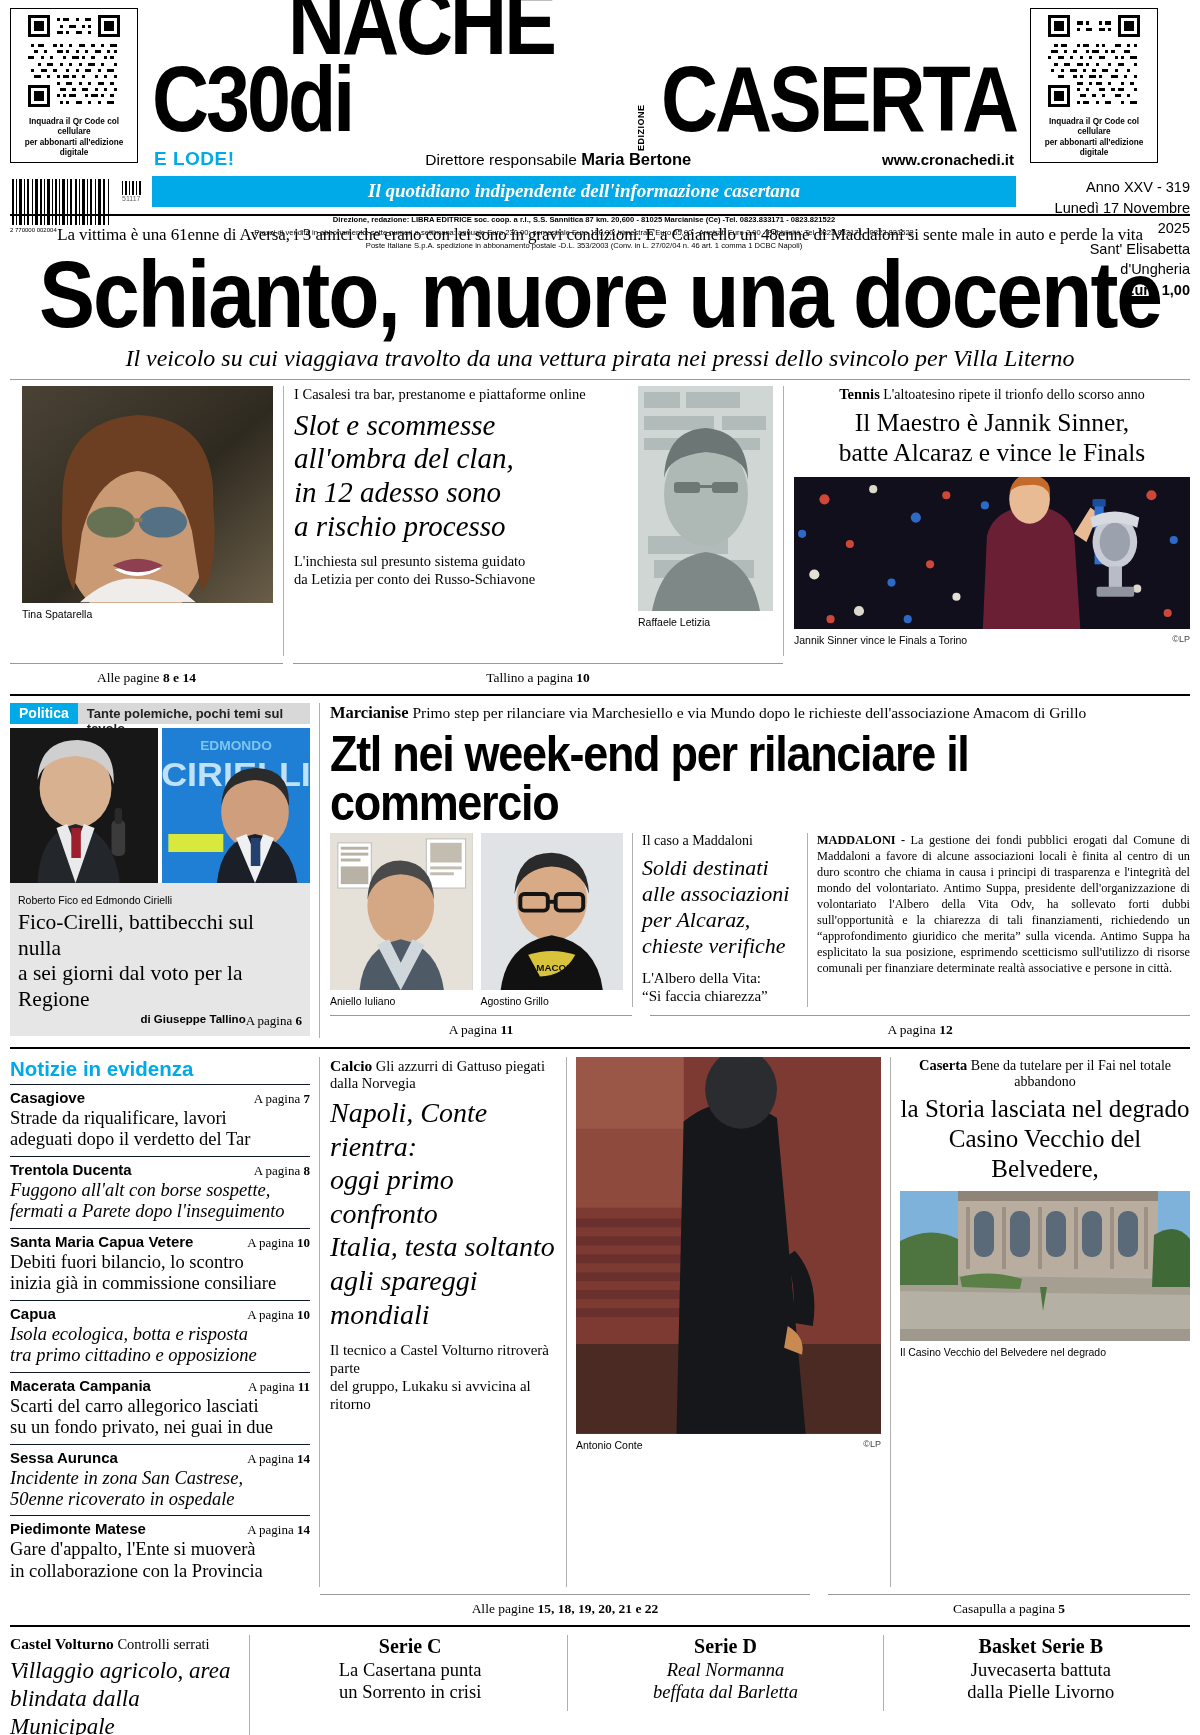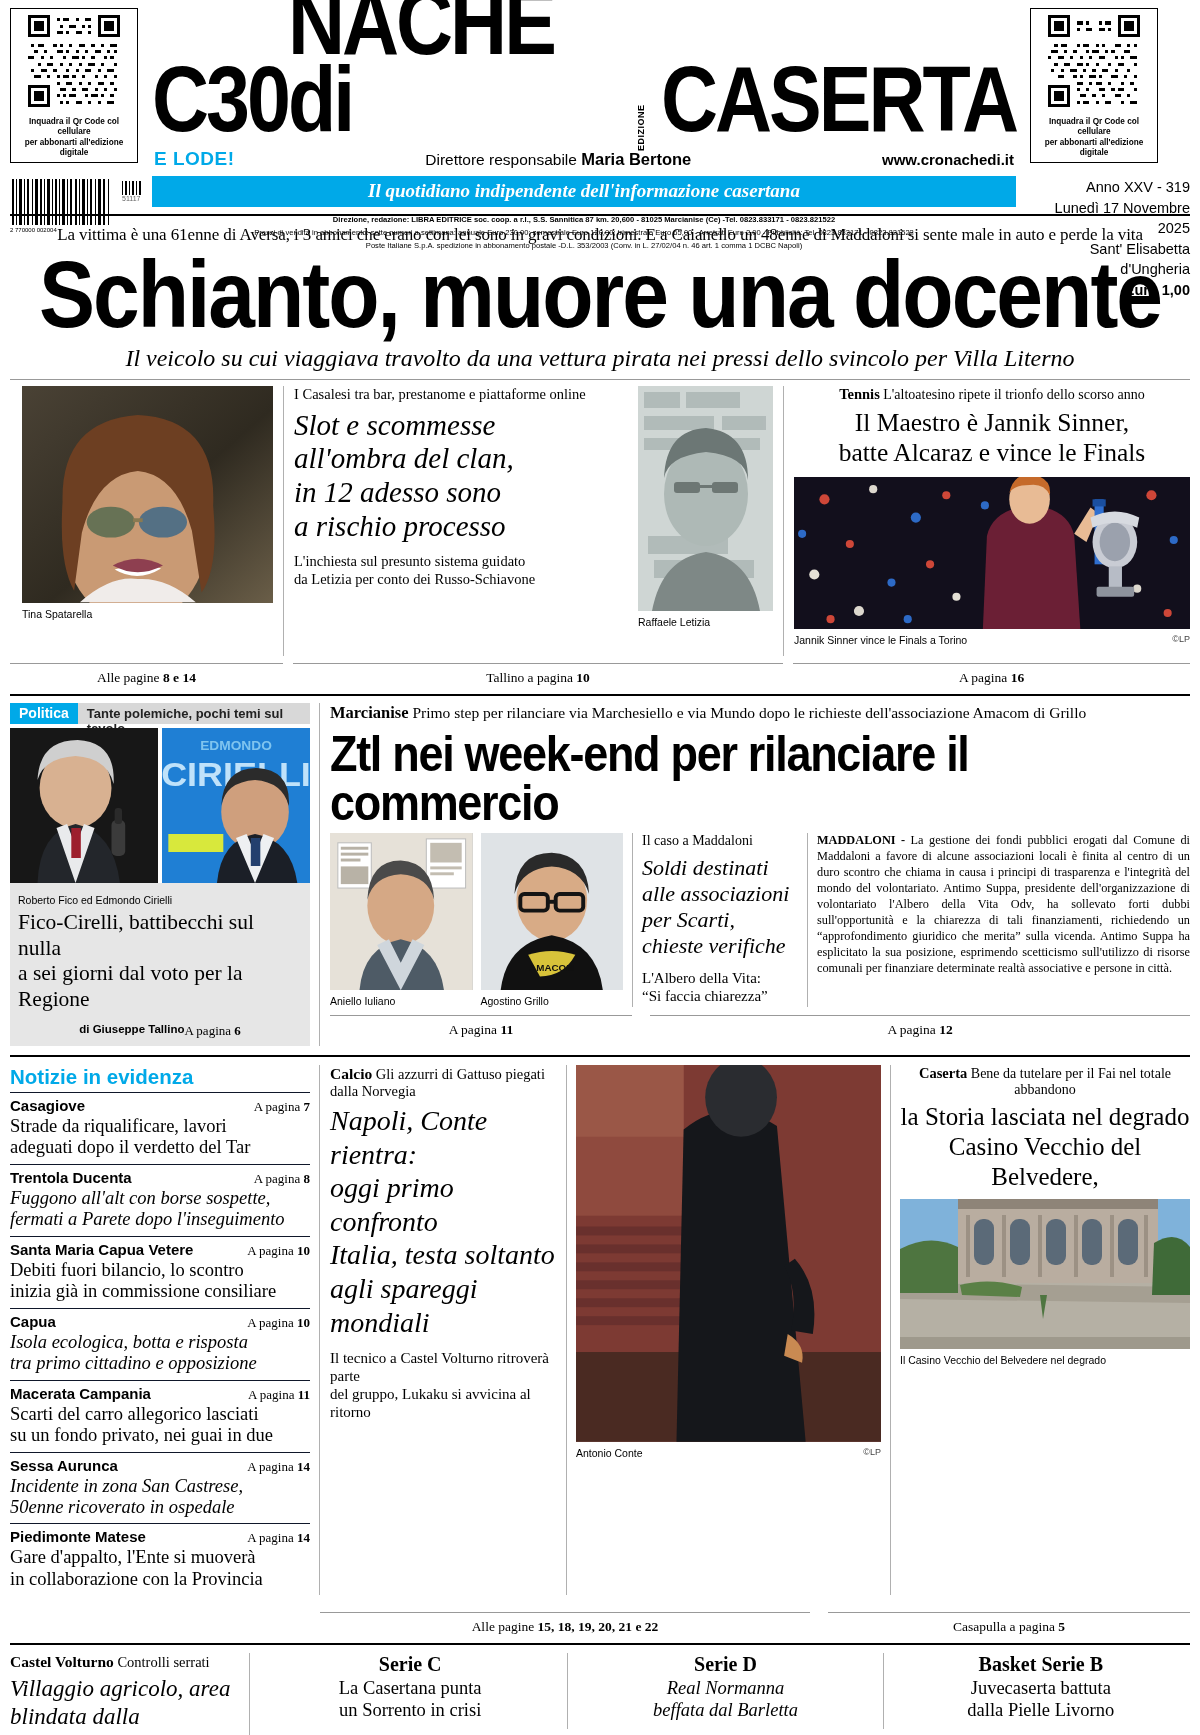"A pagina 16" div.pr { html: <div><span>A pagina </span><b>16</b></div> -> none }
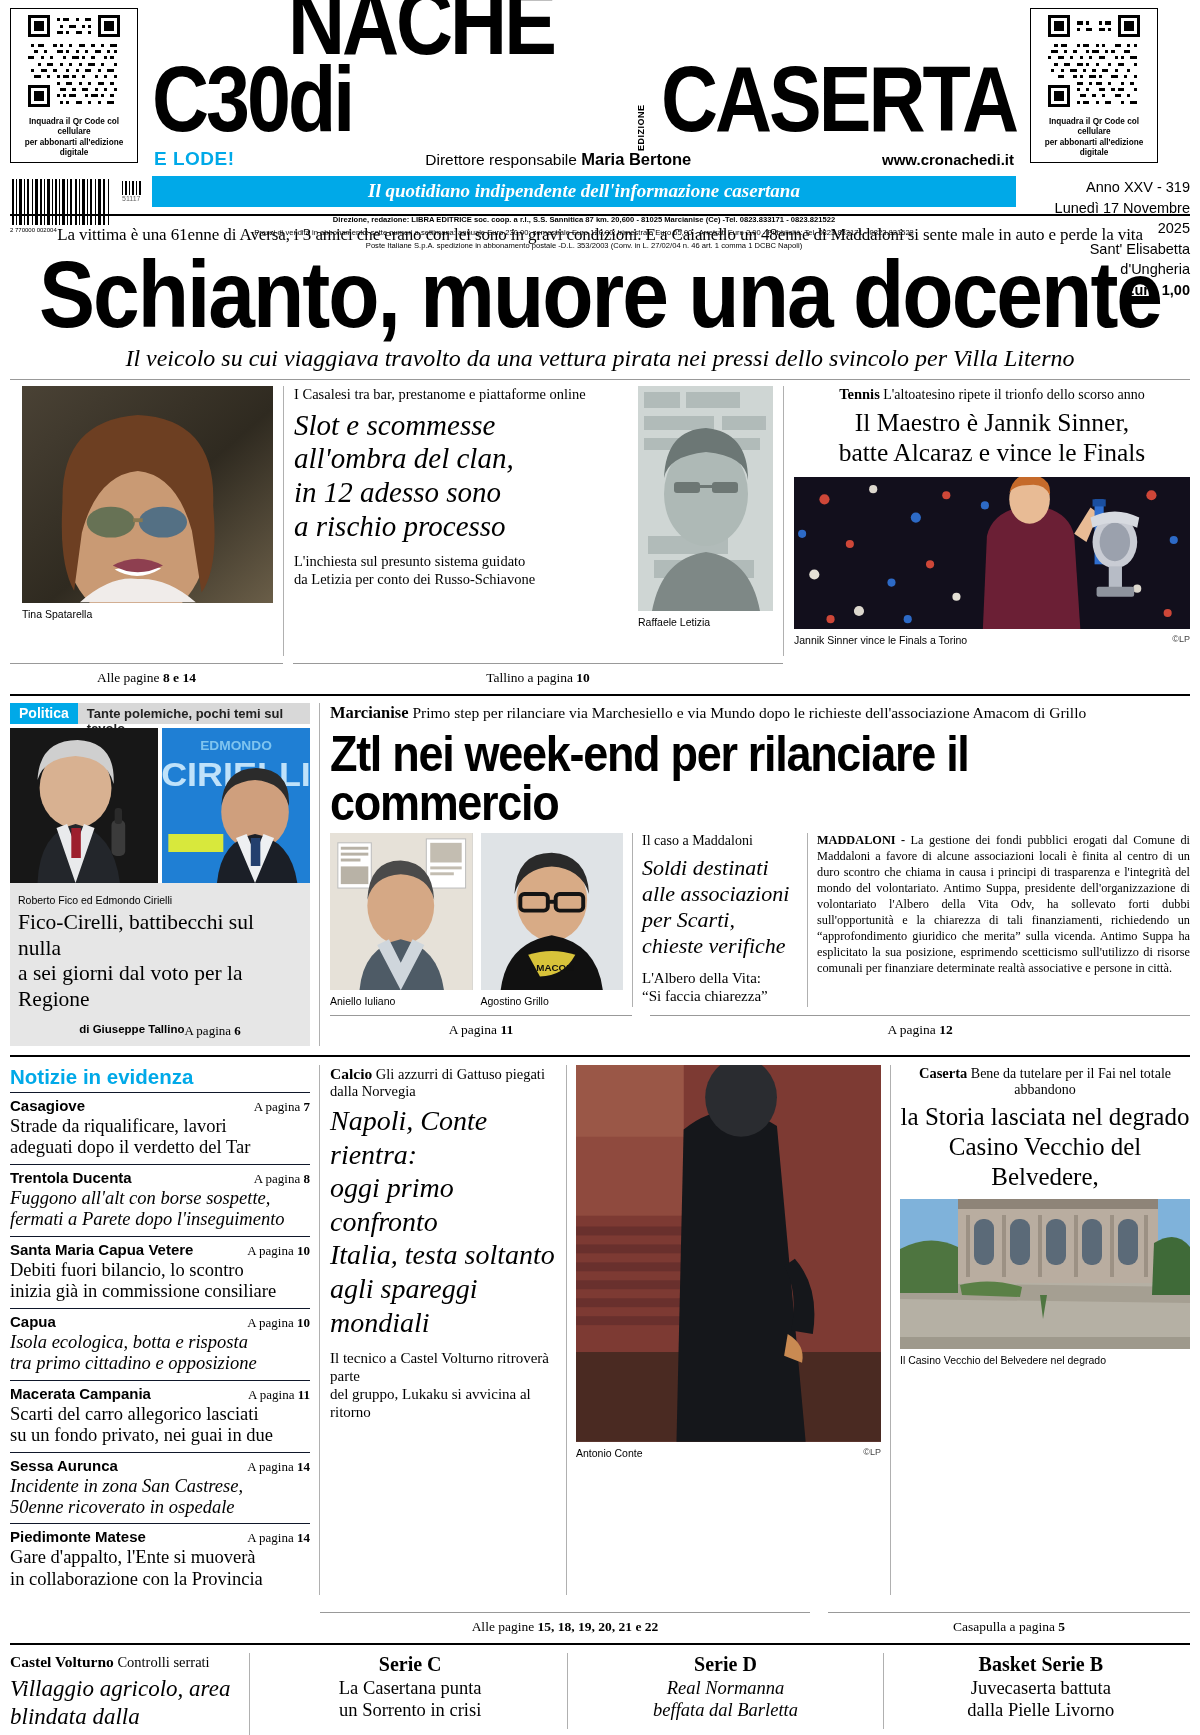"per Scarti," div { text: Scarti -> Alcaraz }
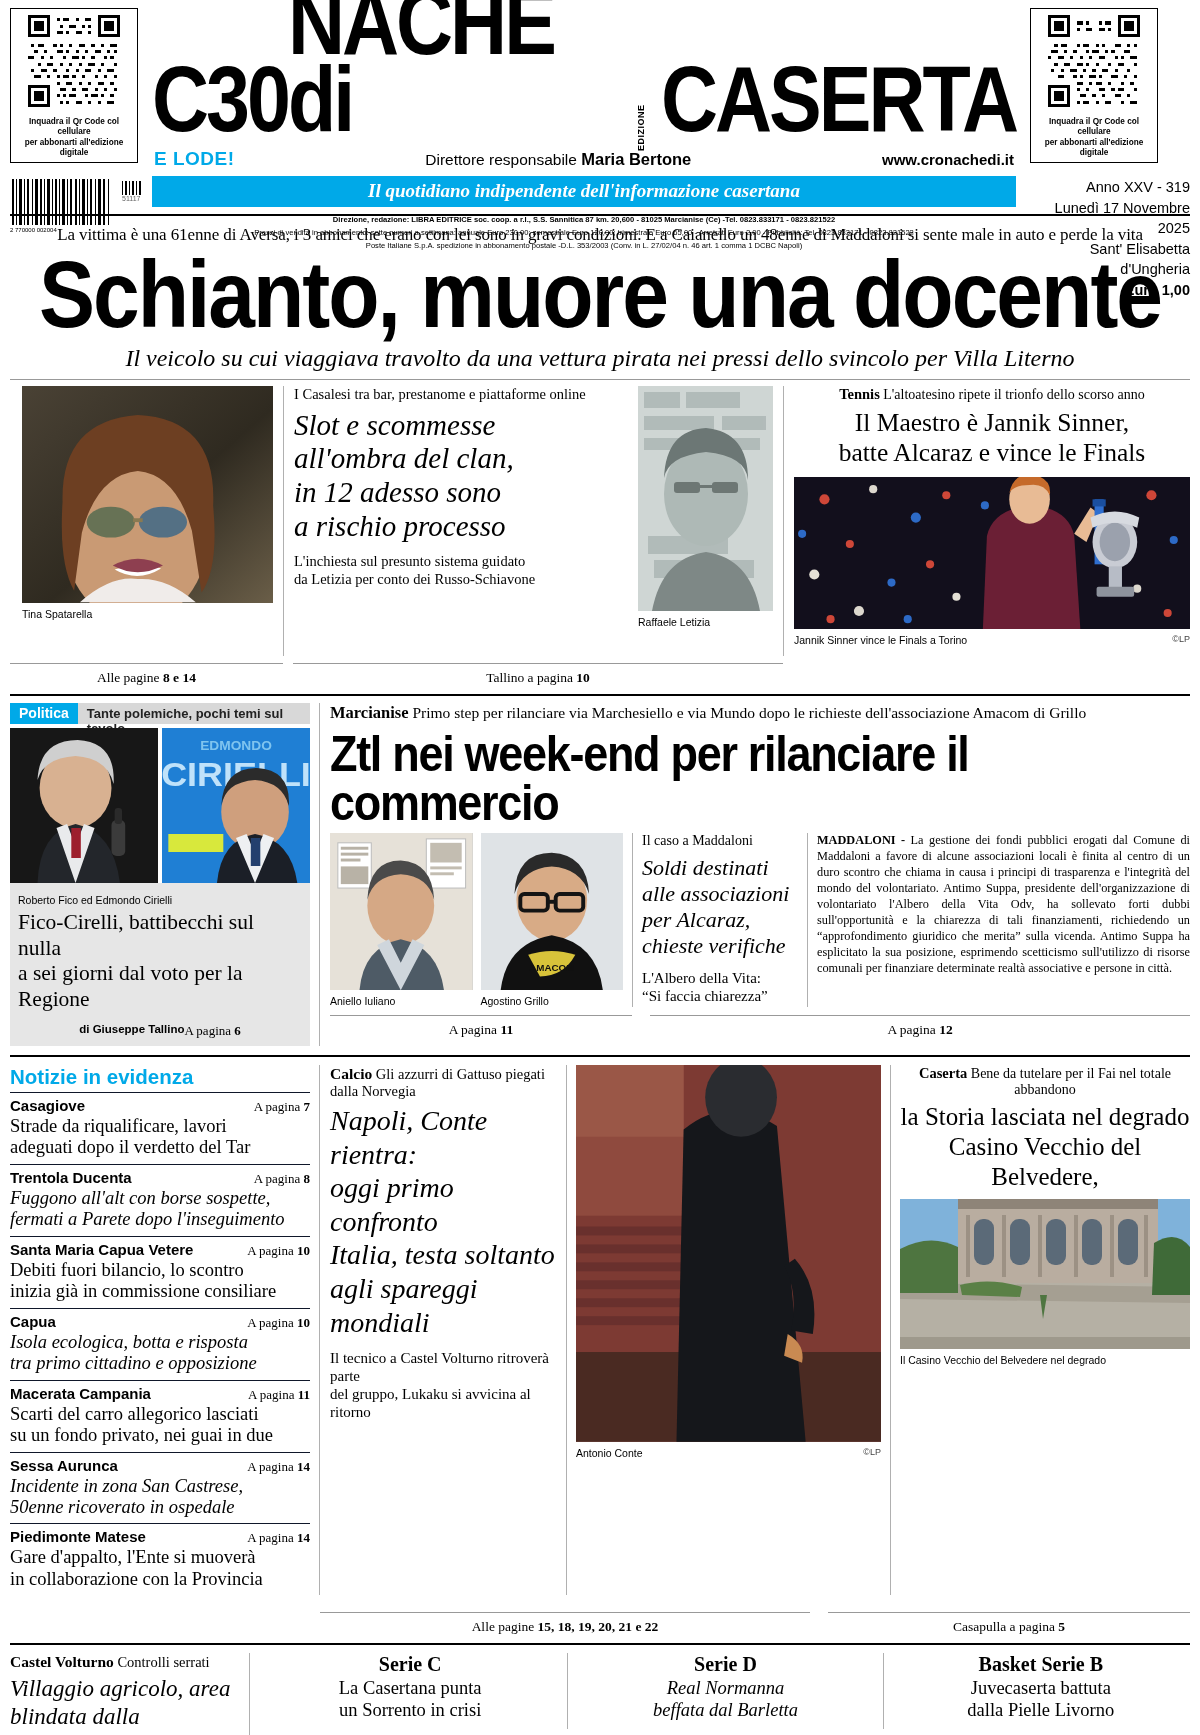"di Giuseppe Tallino" .pol-foot { justify-content: center -> flex-end; margin-top: 10px -> 0 }
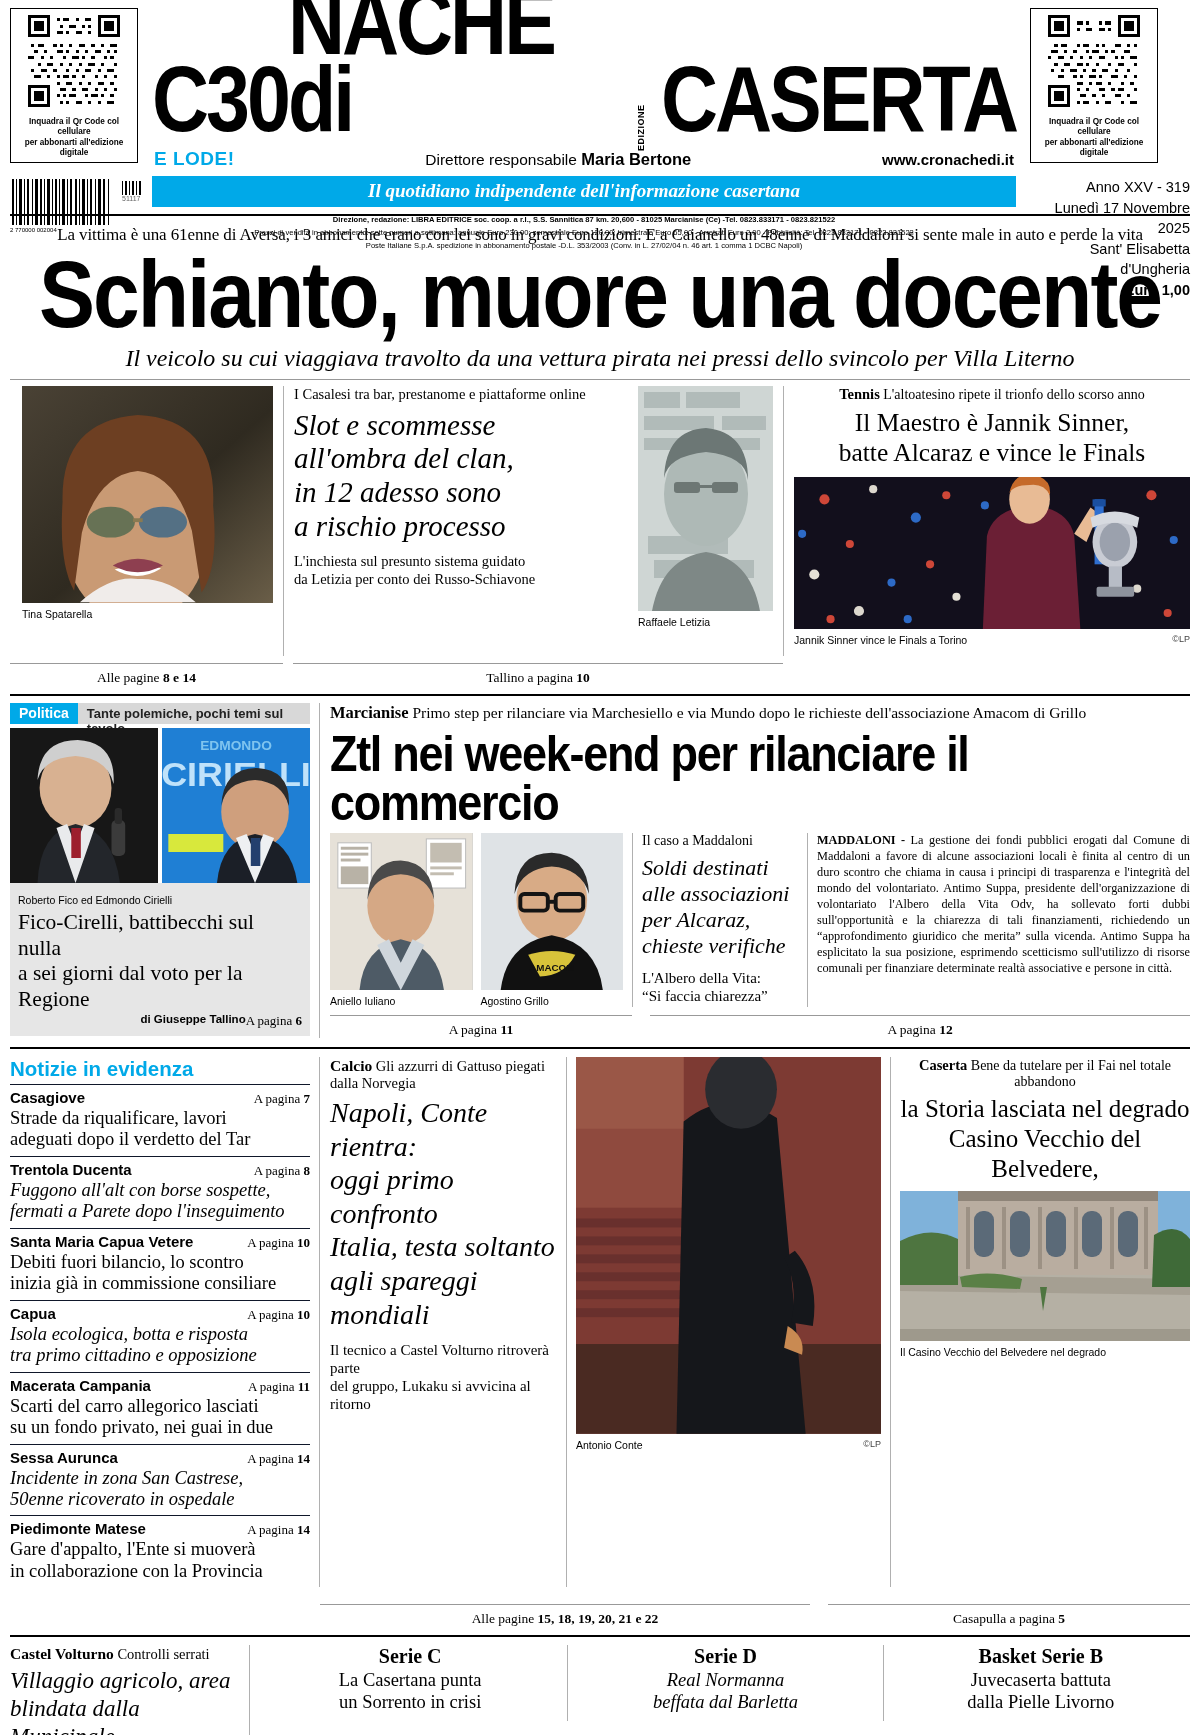"Alle pagine 15, 18, 19," .pagerefs3 { margin-top: 17px -> 7px }
